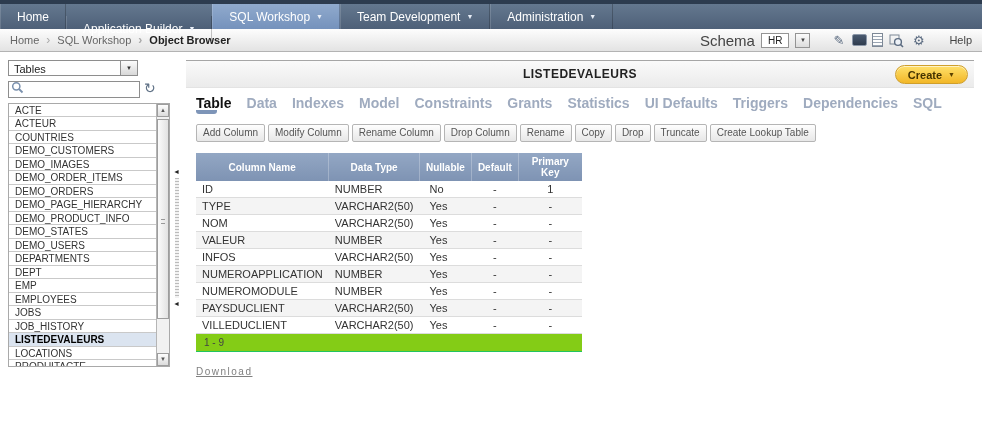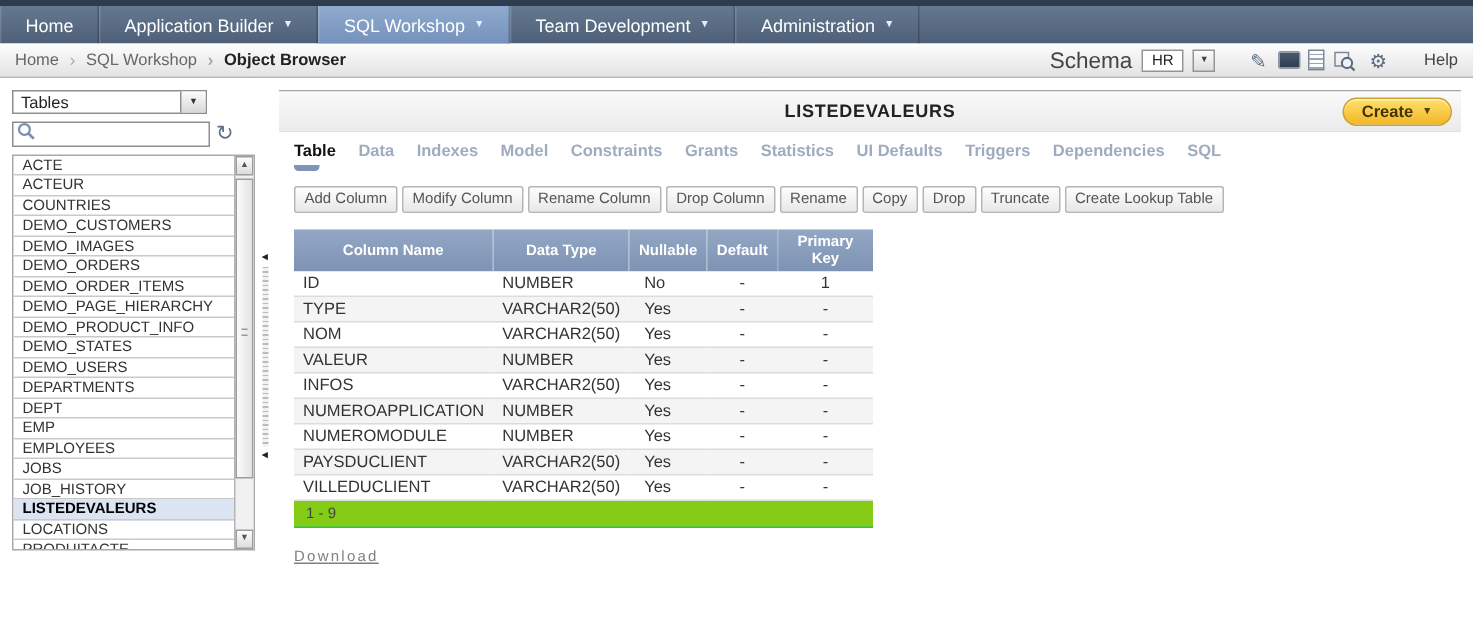"Application Builder" div.nav-tab { margin-top: none -> 12px }
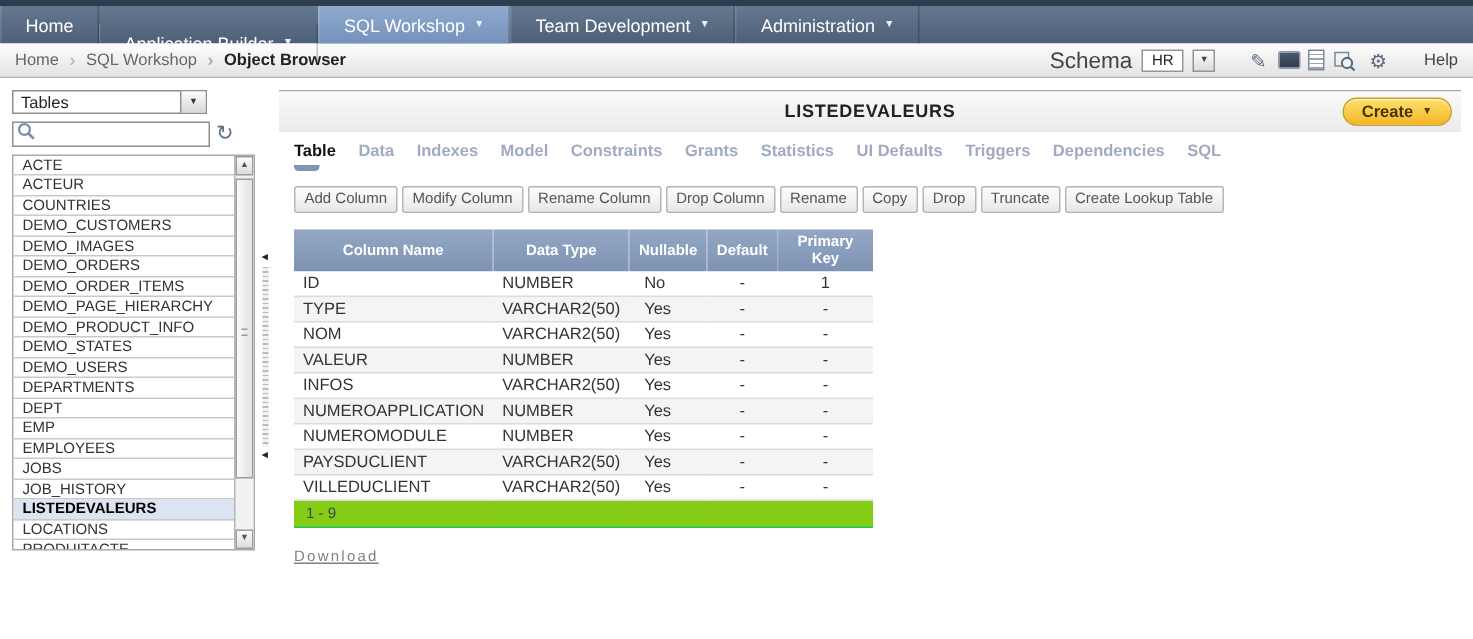"Table" .tab { font-size: 11px -> 14px }
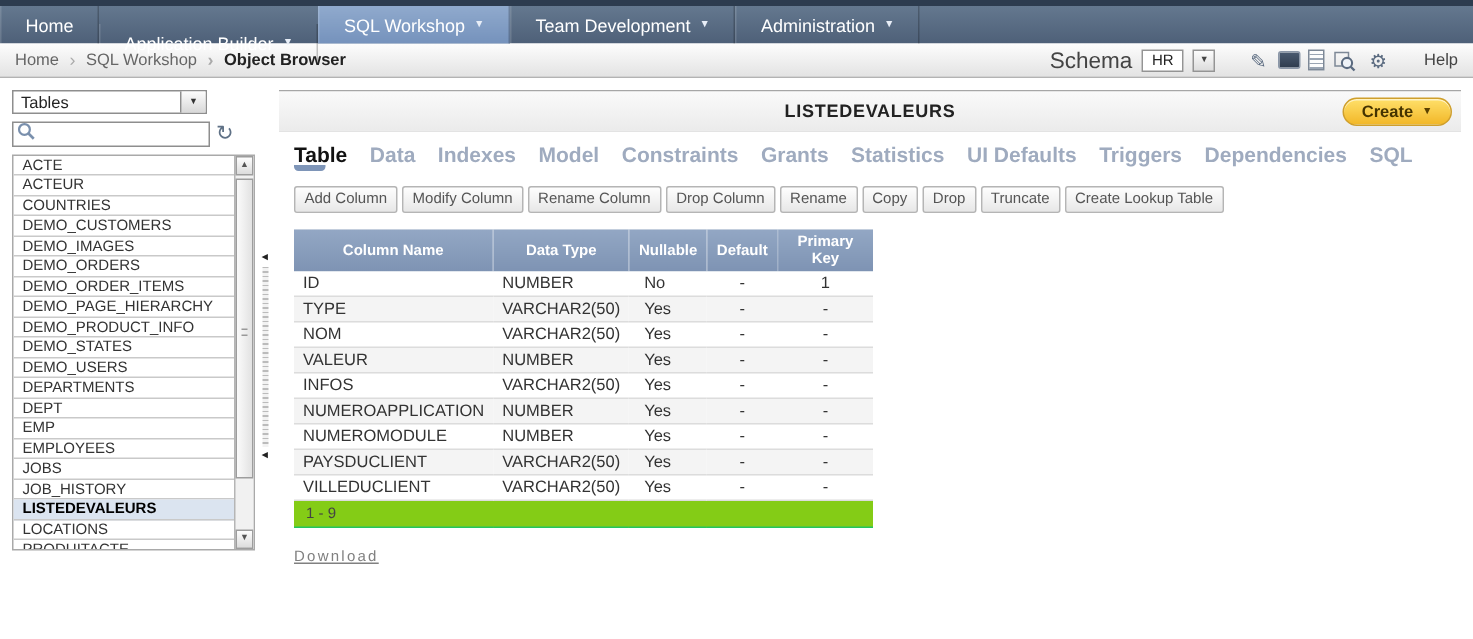"DEMO_ORDERS" div.obj-item { order: before "DEMO_ORDER_ITEMS" -> after "DEMO_ORDER_ITEMS" }
